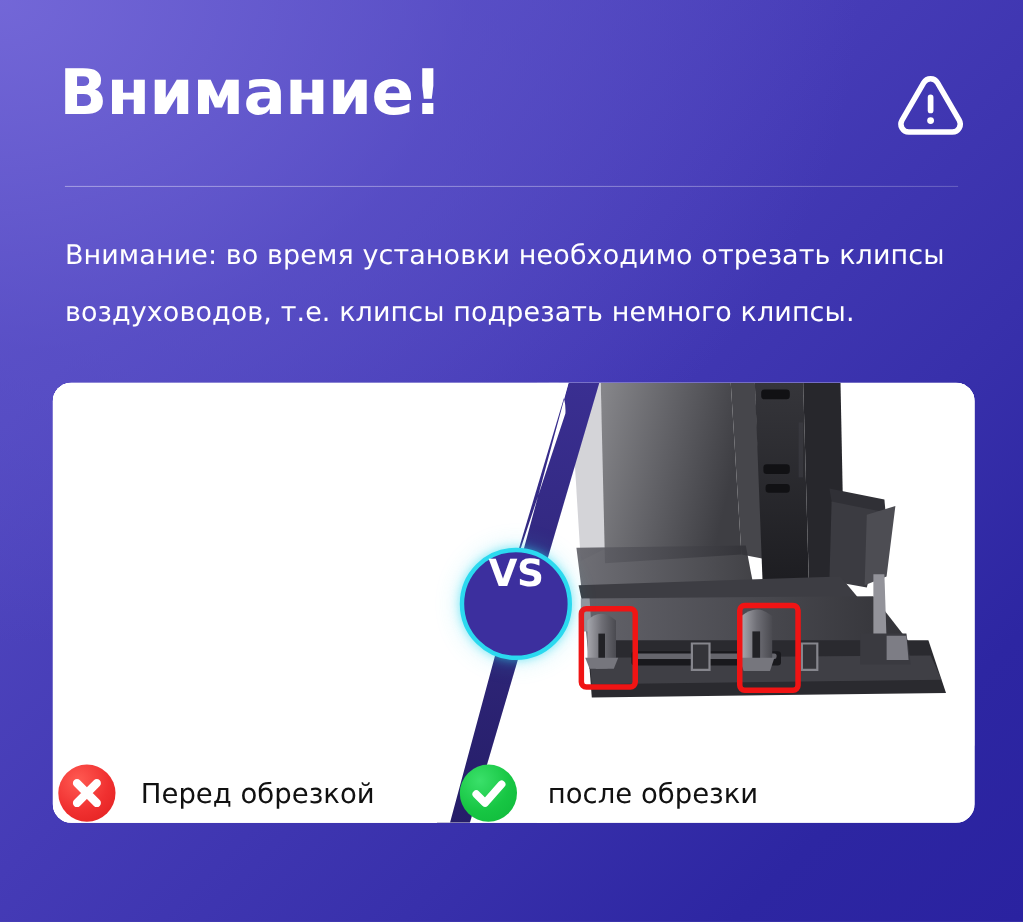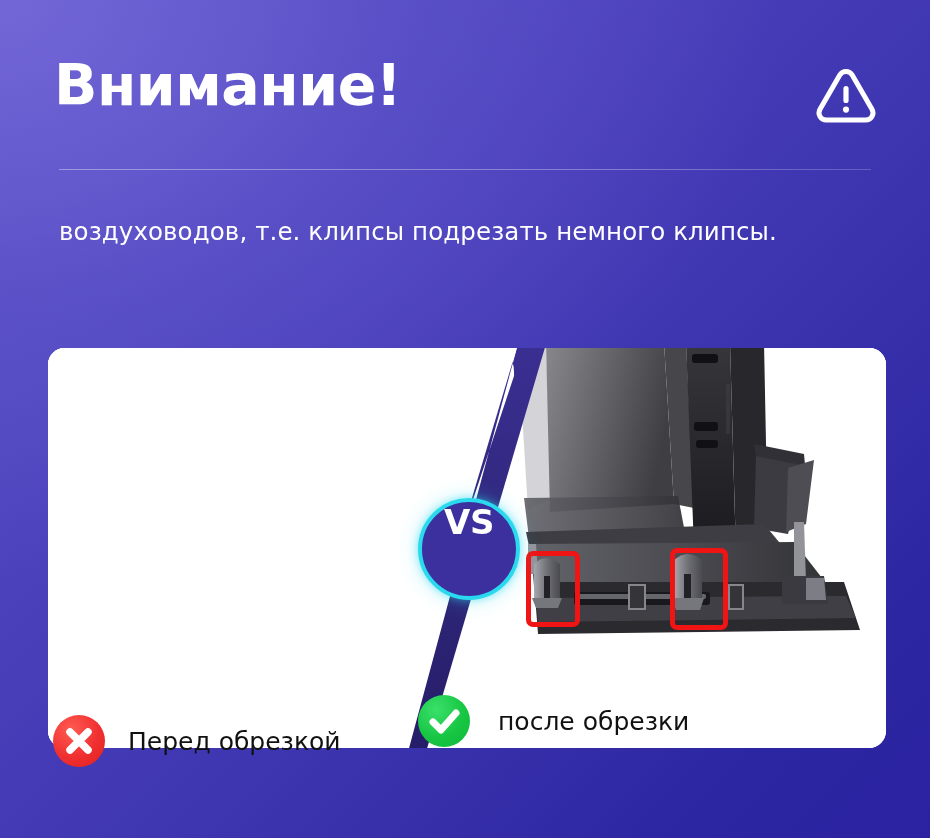"Внимание: во время установки необходимо" span.ln { html: none -> <span>Внимание: во время установки необходимо отрезать клипсы</span> }
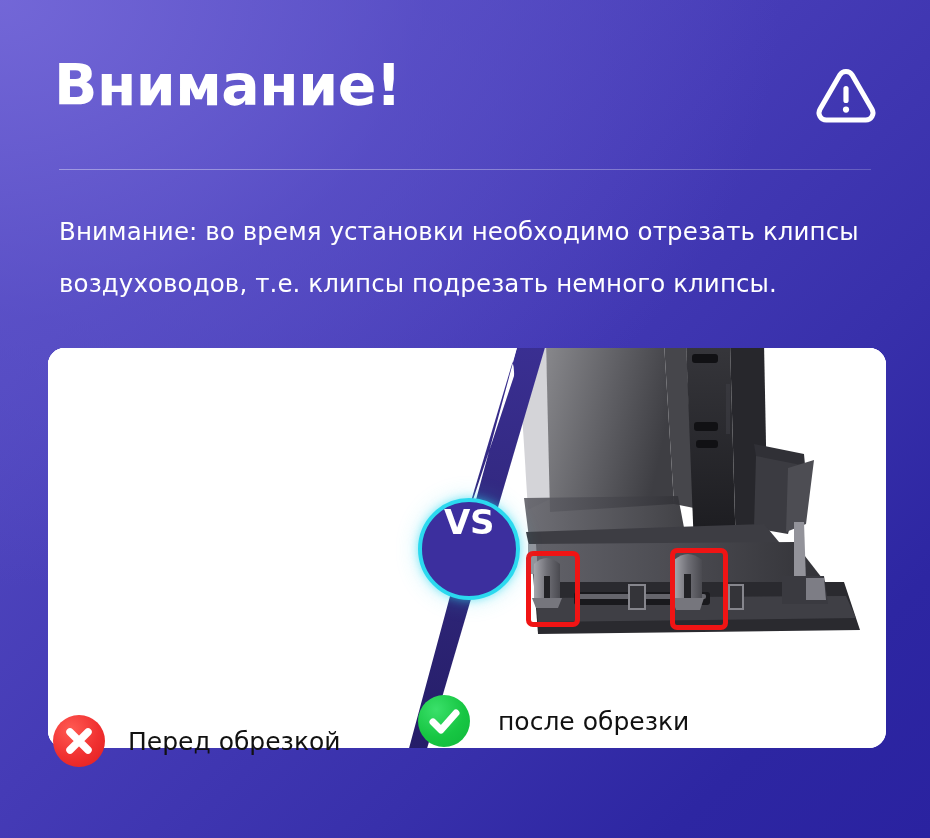"Перед обрезкой" .lbl-left { top: 715px -> 695px }
